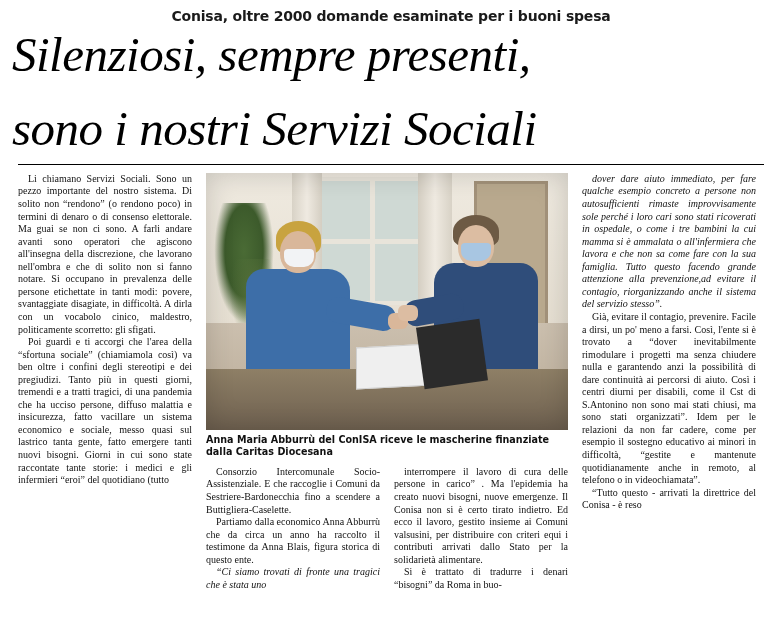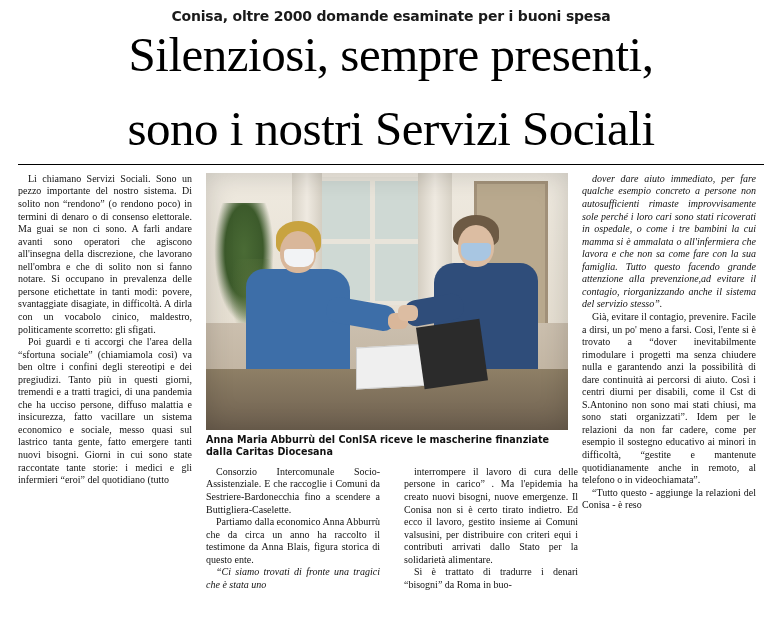"Silenziosi, sempre presenti," .headline { font-style: none -> italic; text-align: center -> none }
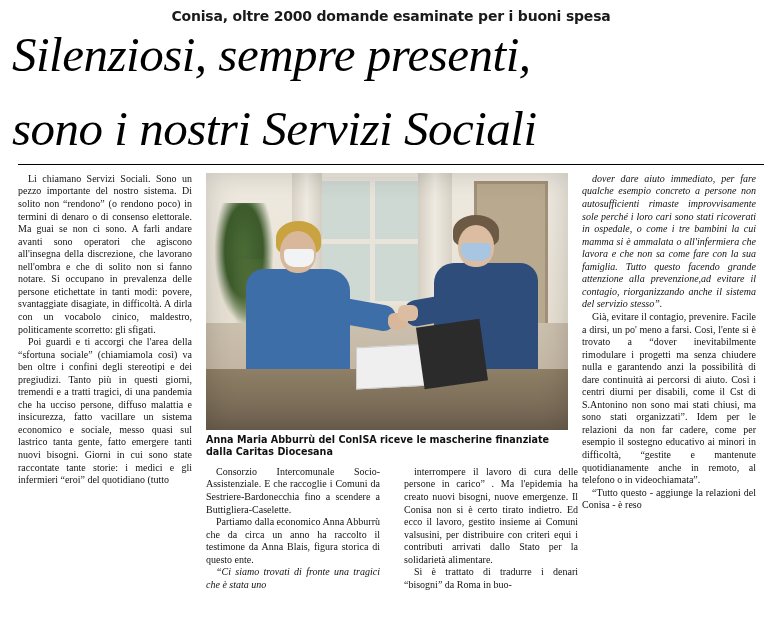"Consorzio Intercomunale" .photo-bottom { gap: 24px -> 14px }
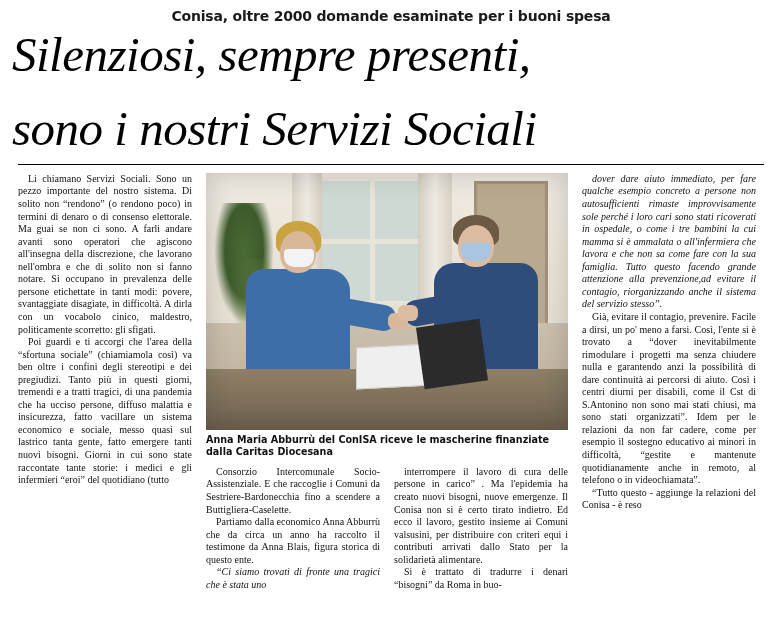"“Tutto questo - aggiunge la" p { text: aggiunge la relazioni -> arrivati la direttrice }
